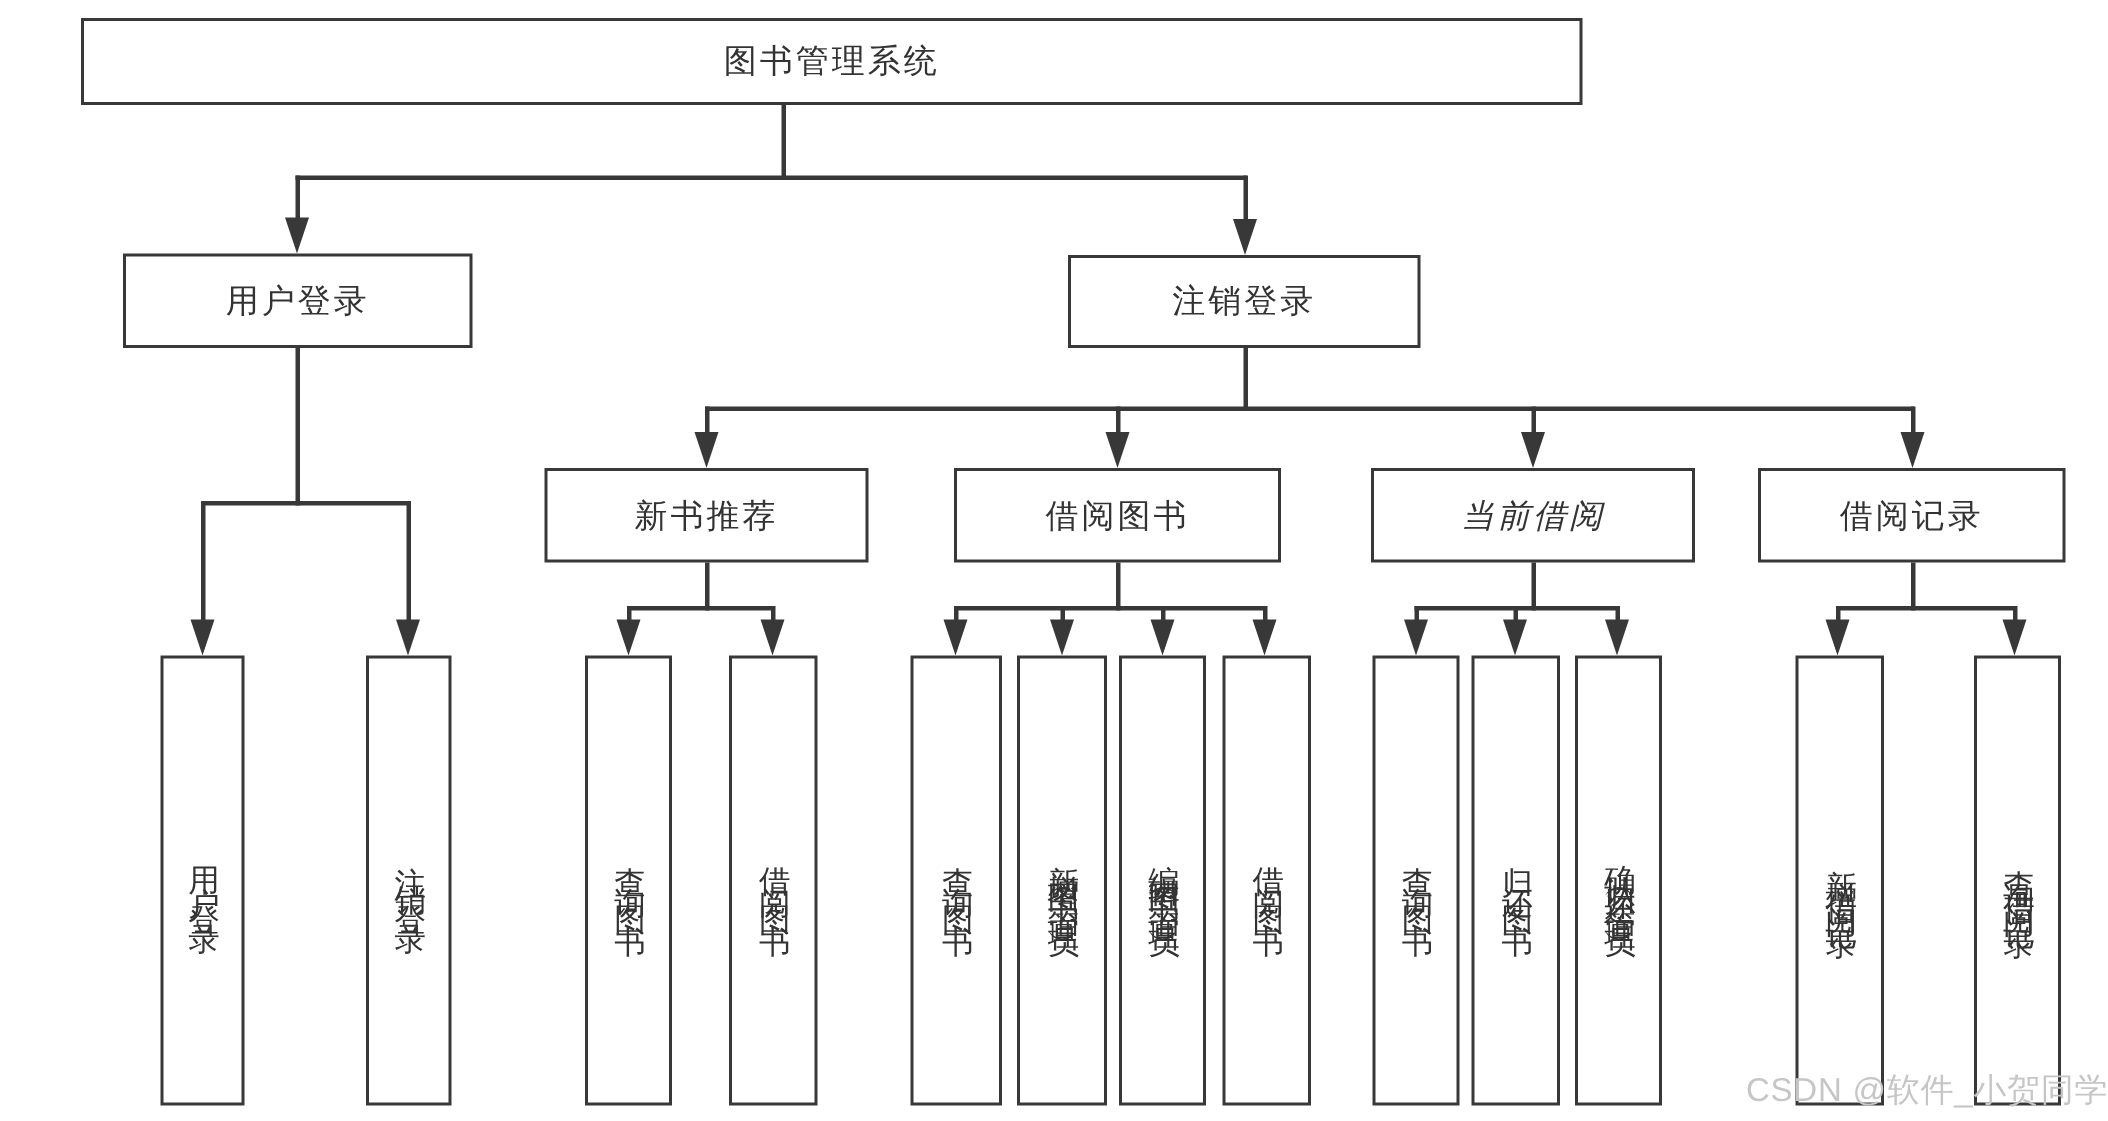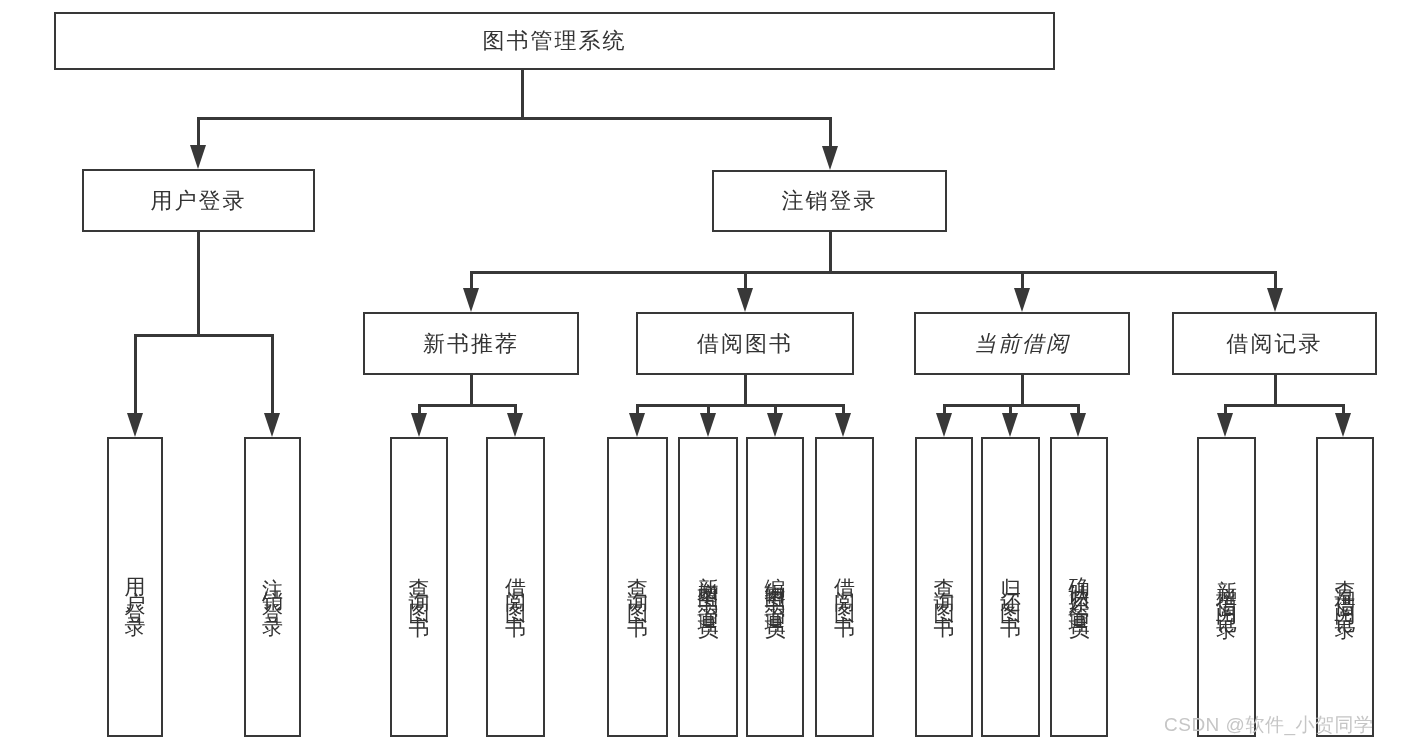"CSDN @软件_小贺同学" .watermark { font-size: 19px -> 22px }
